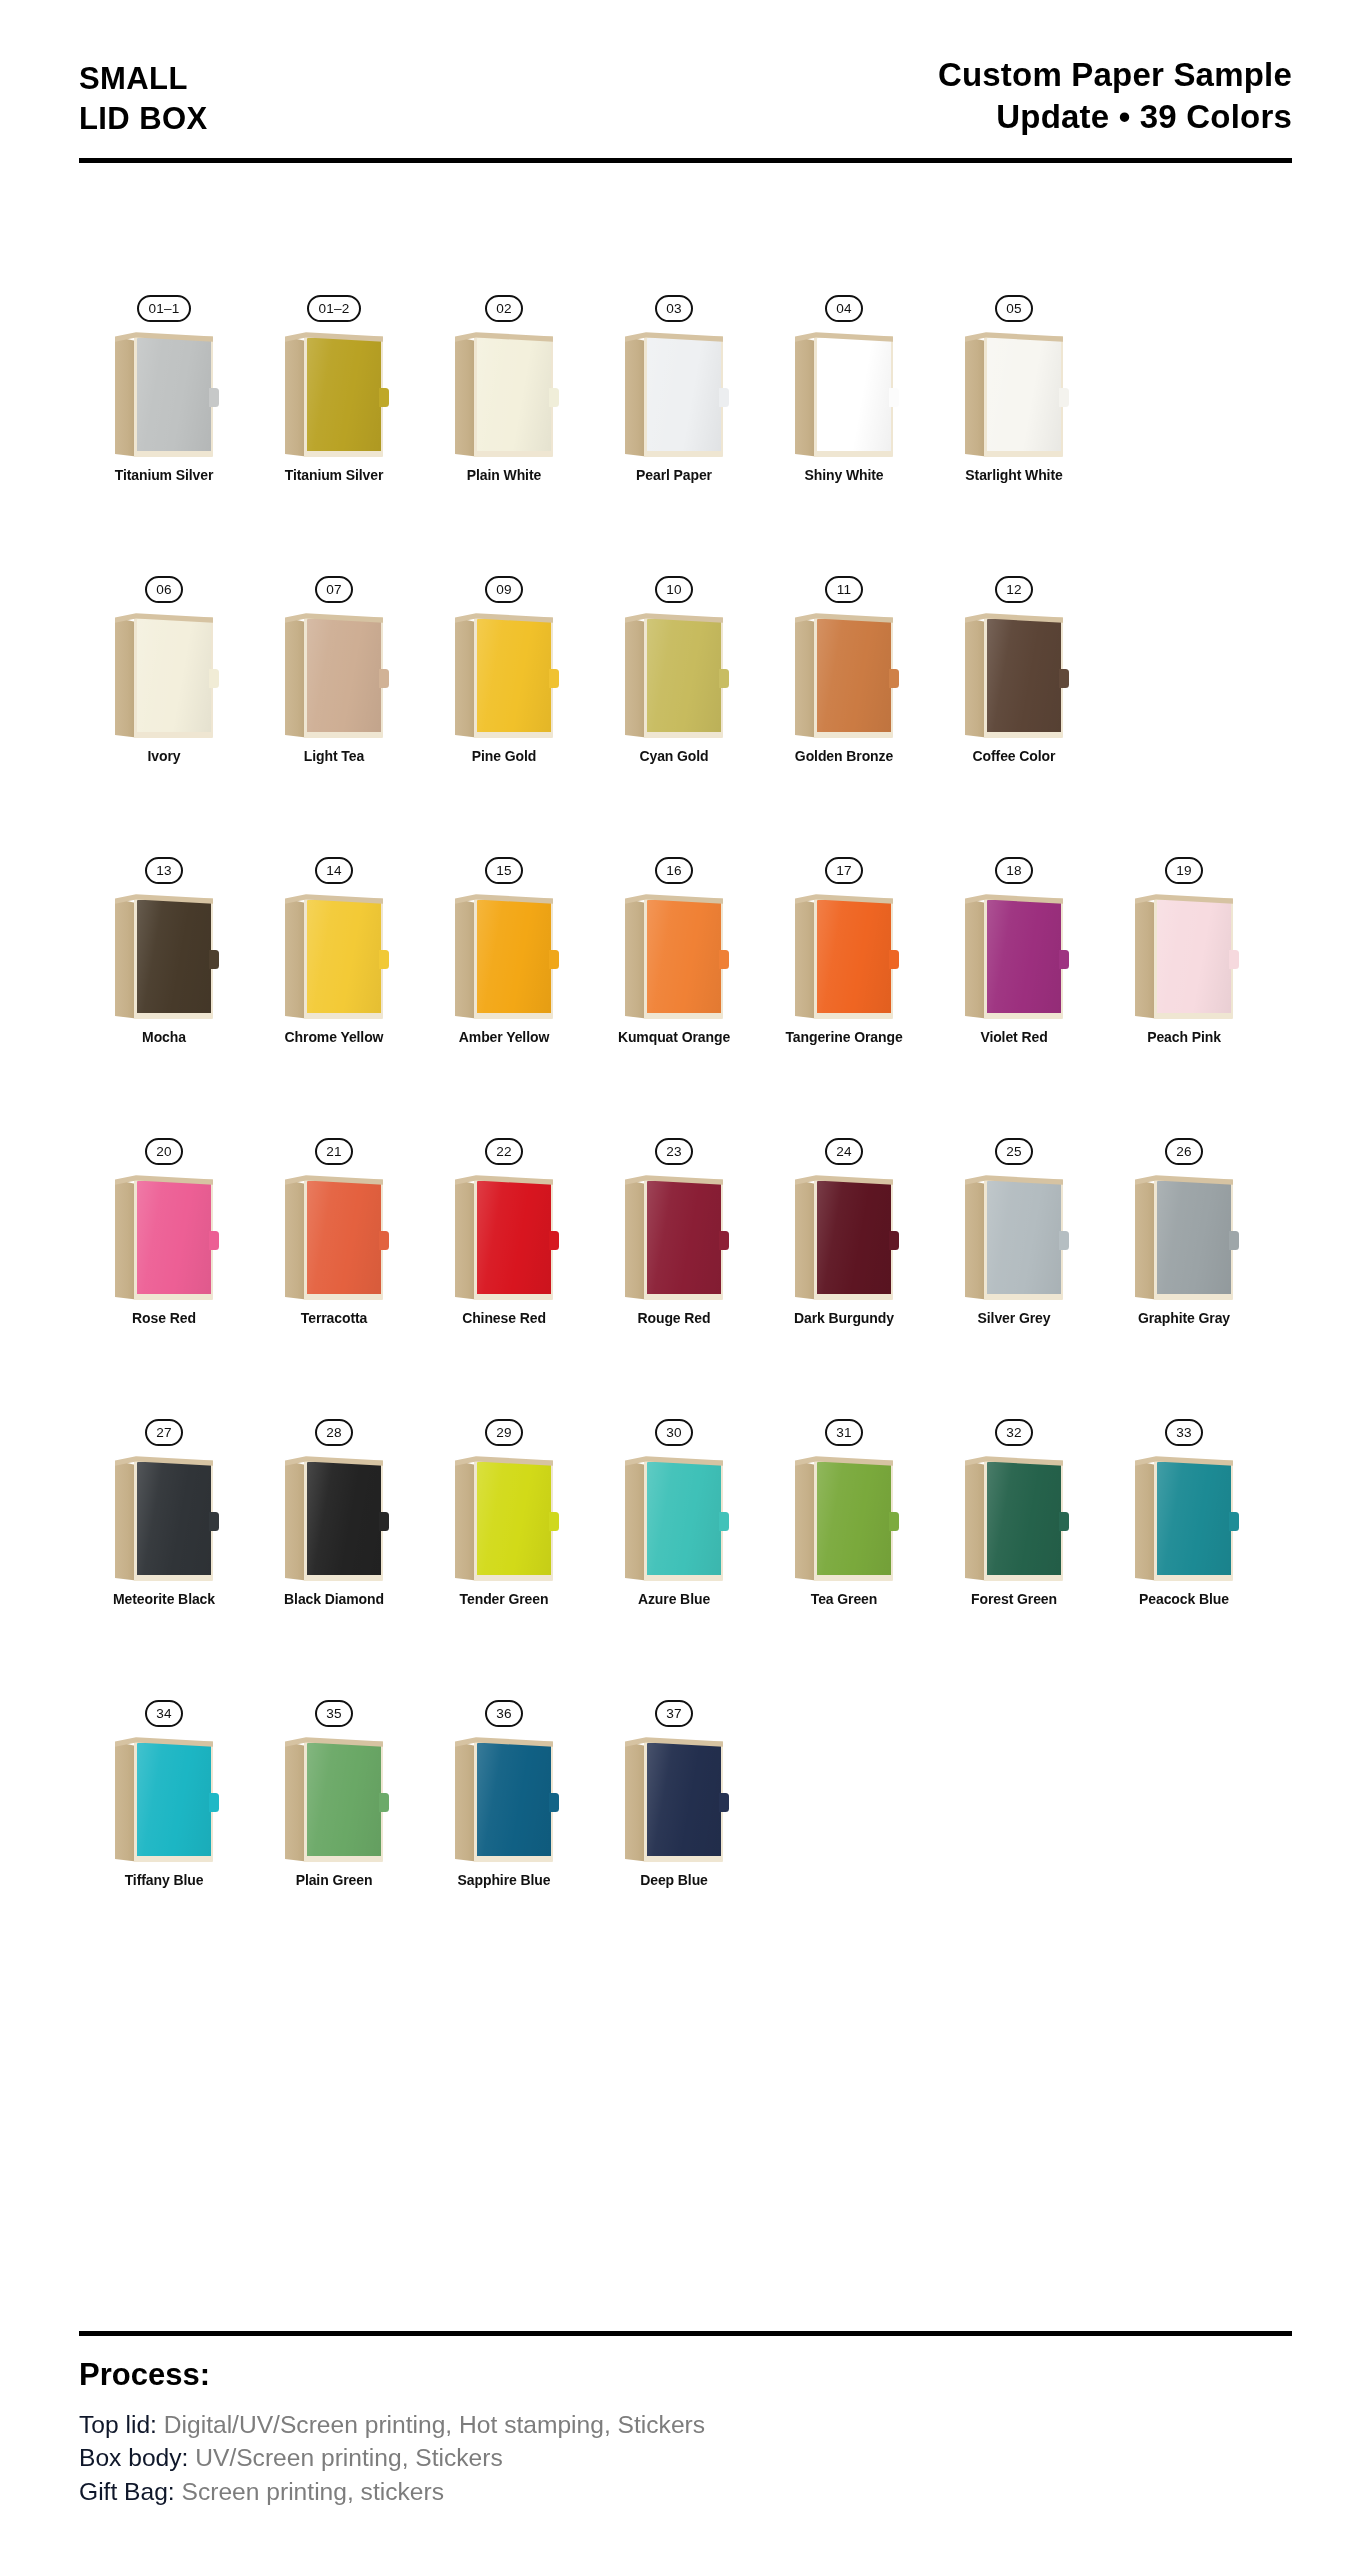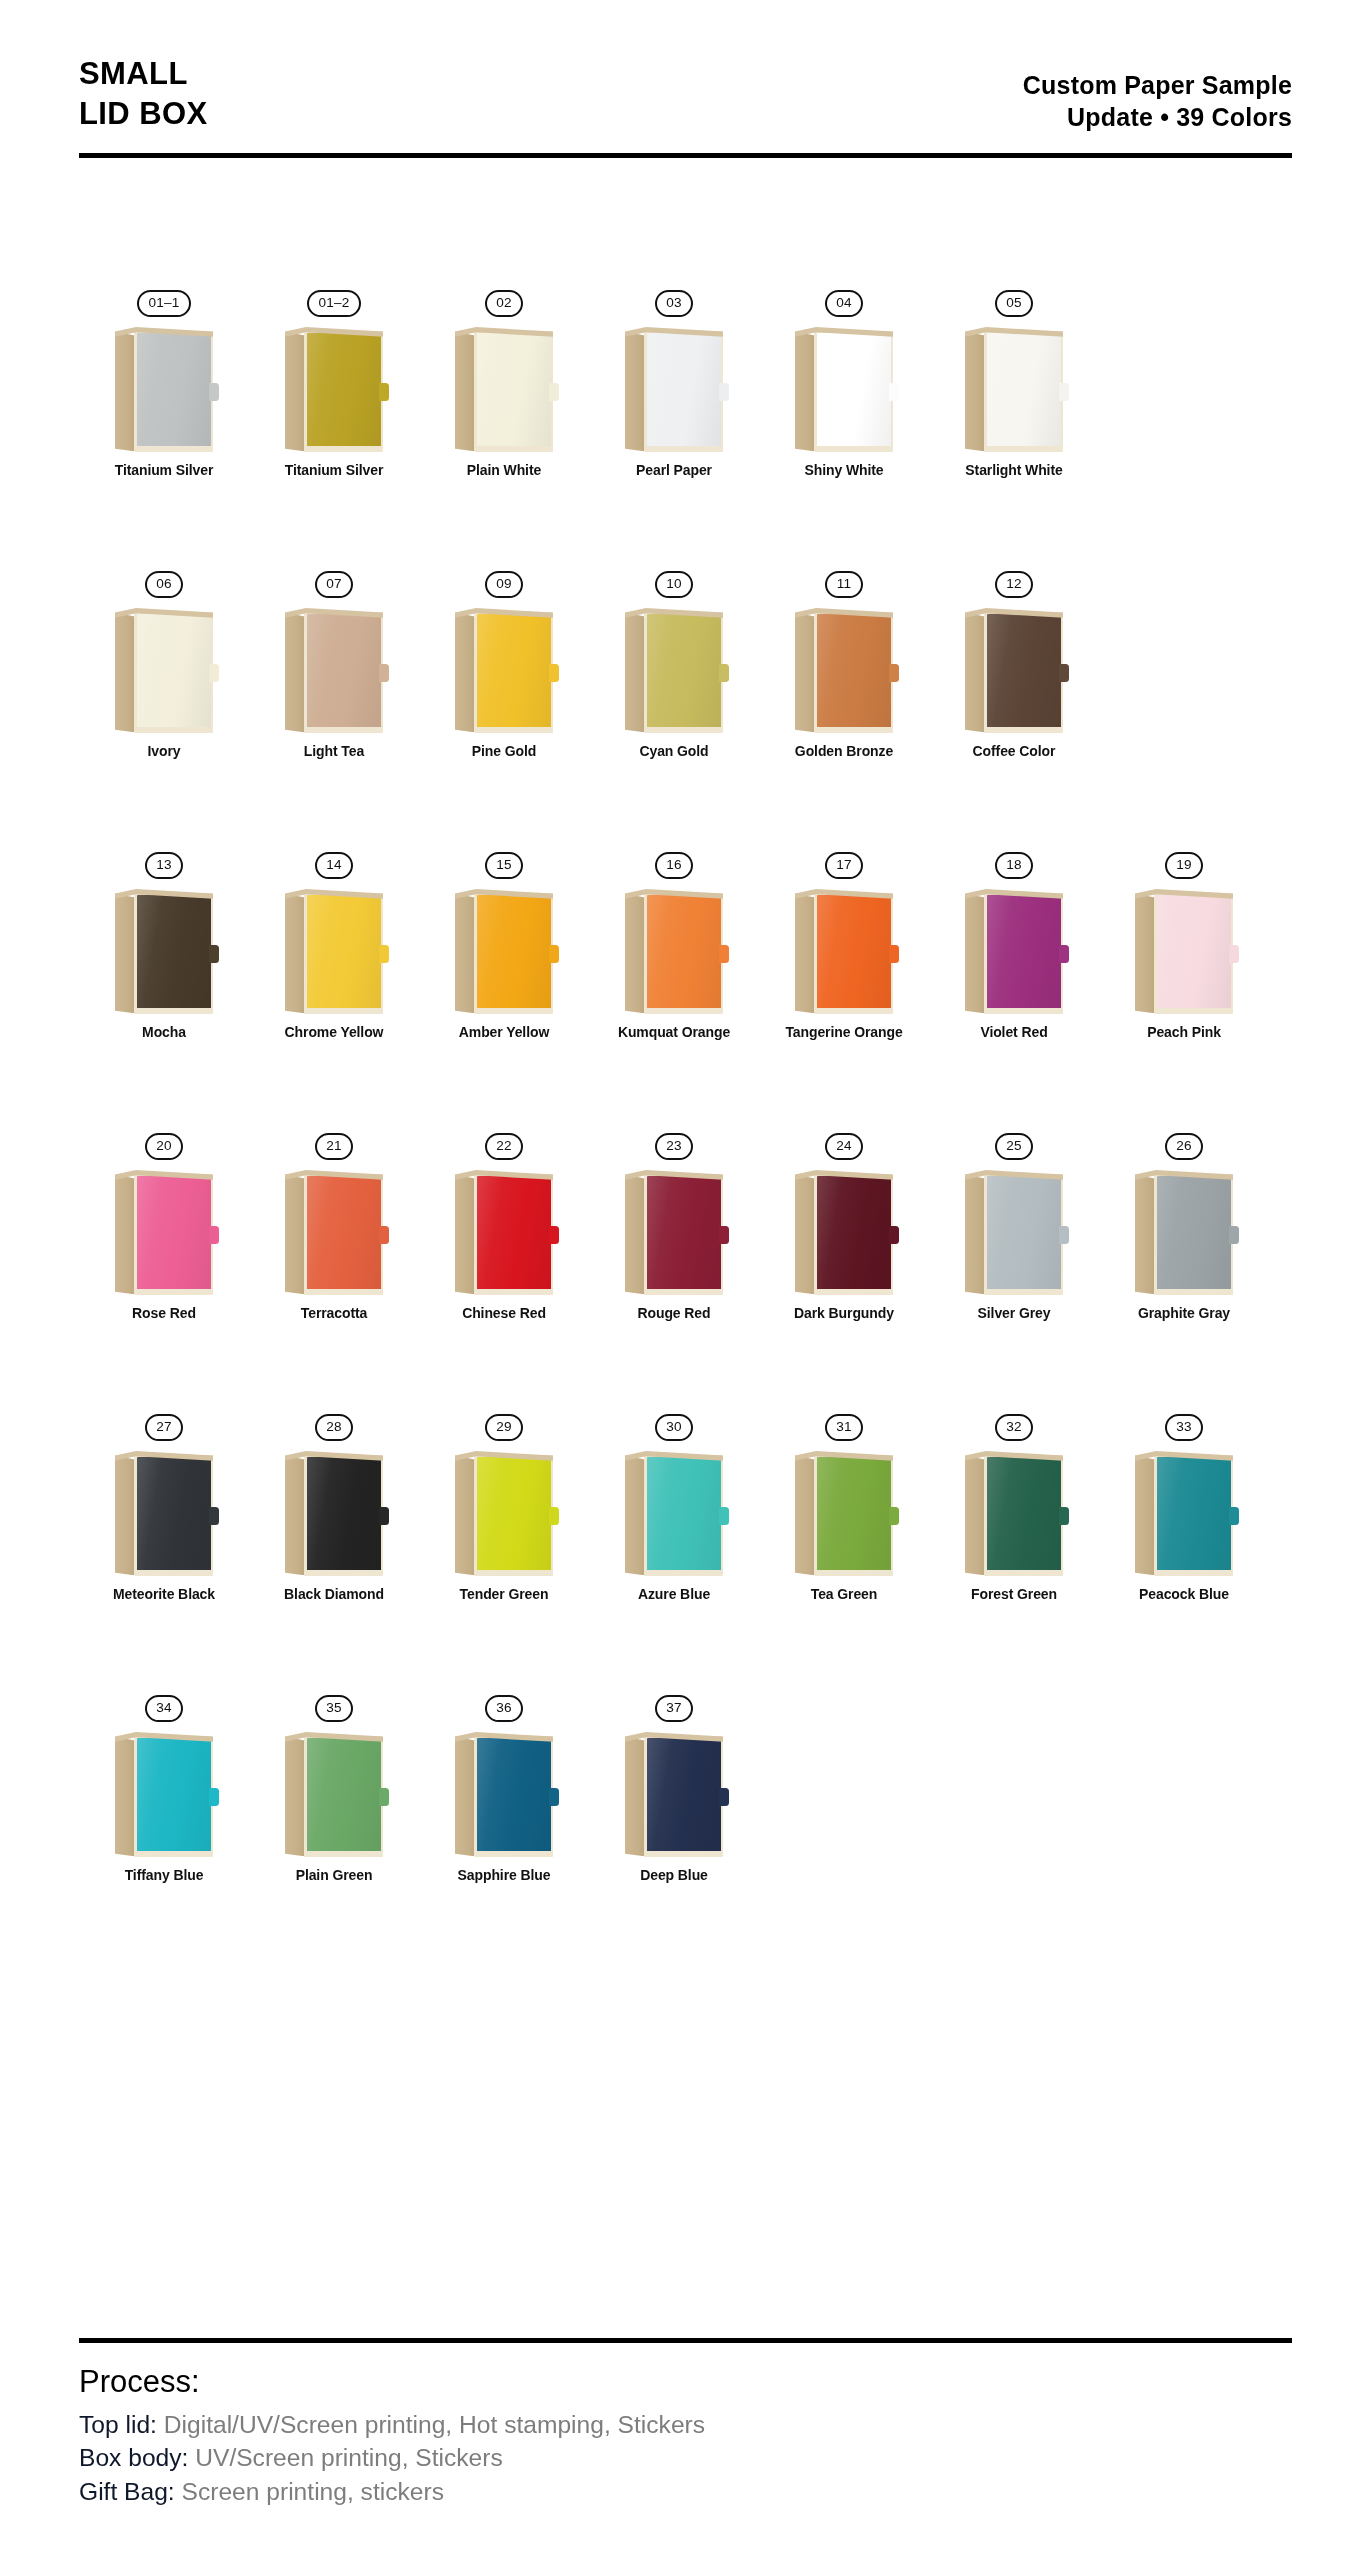"Custom Paper Sample" .title-right { font-size: 25px -> 33px }
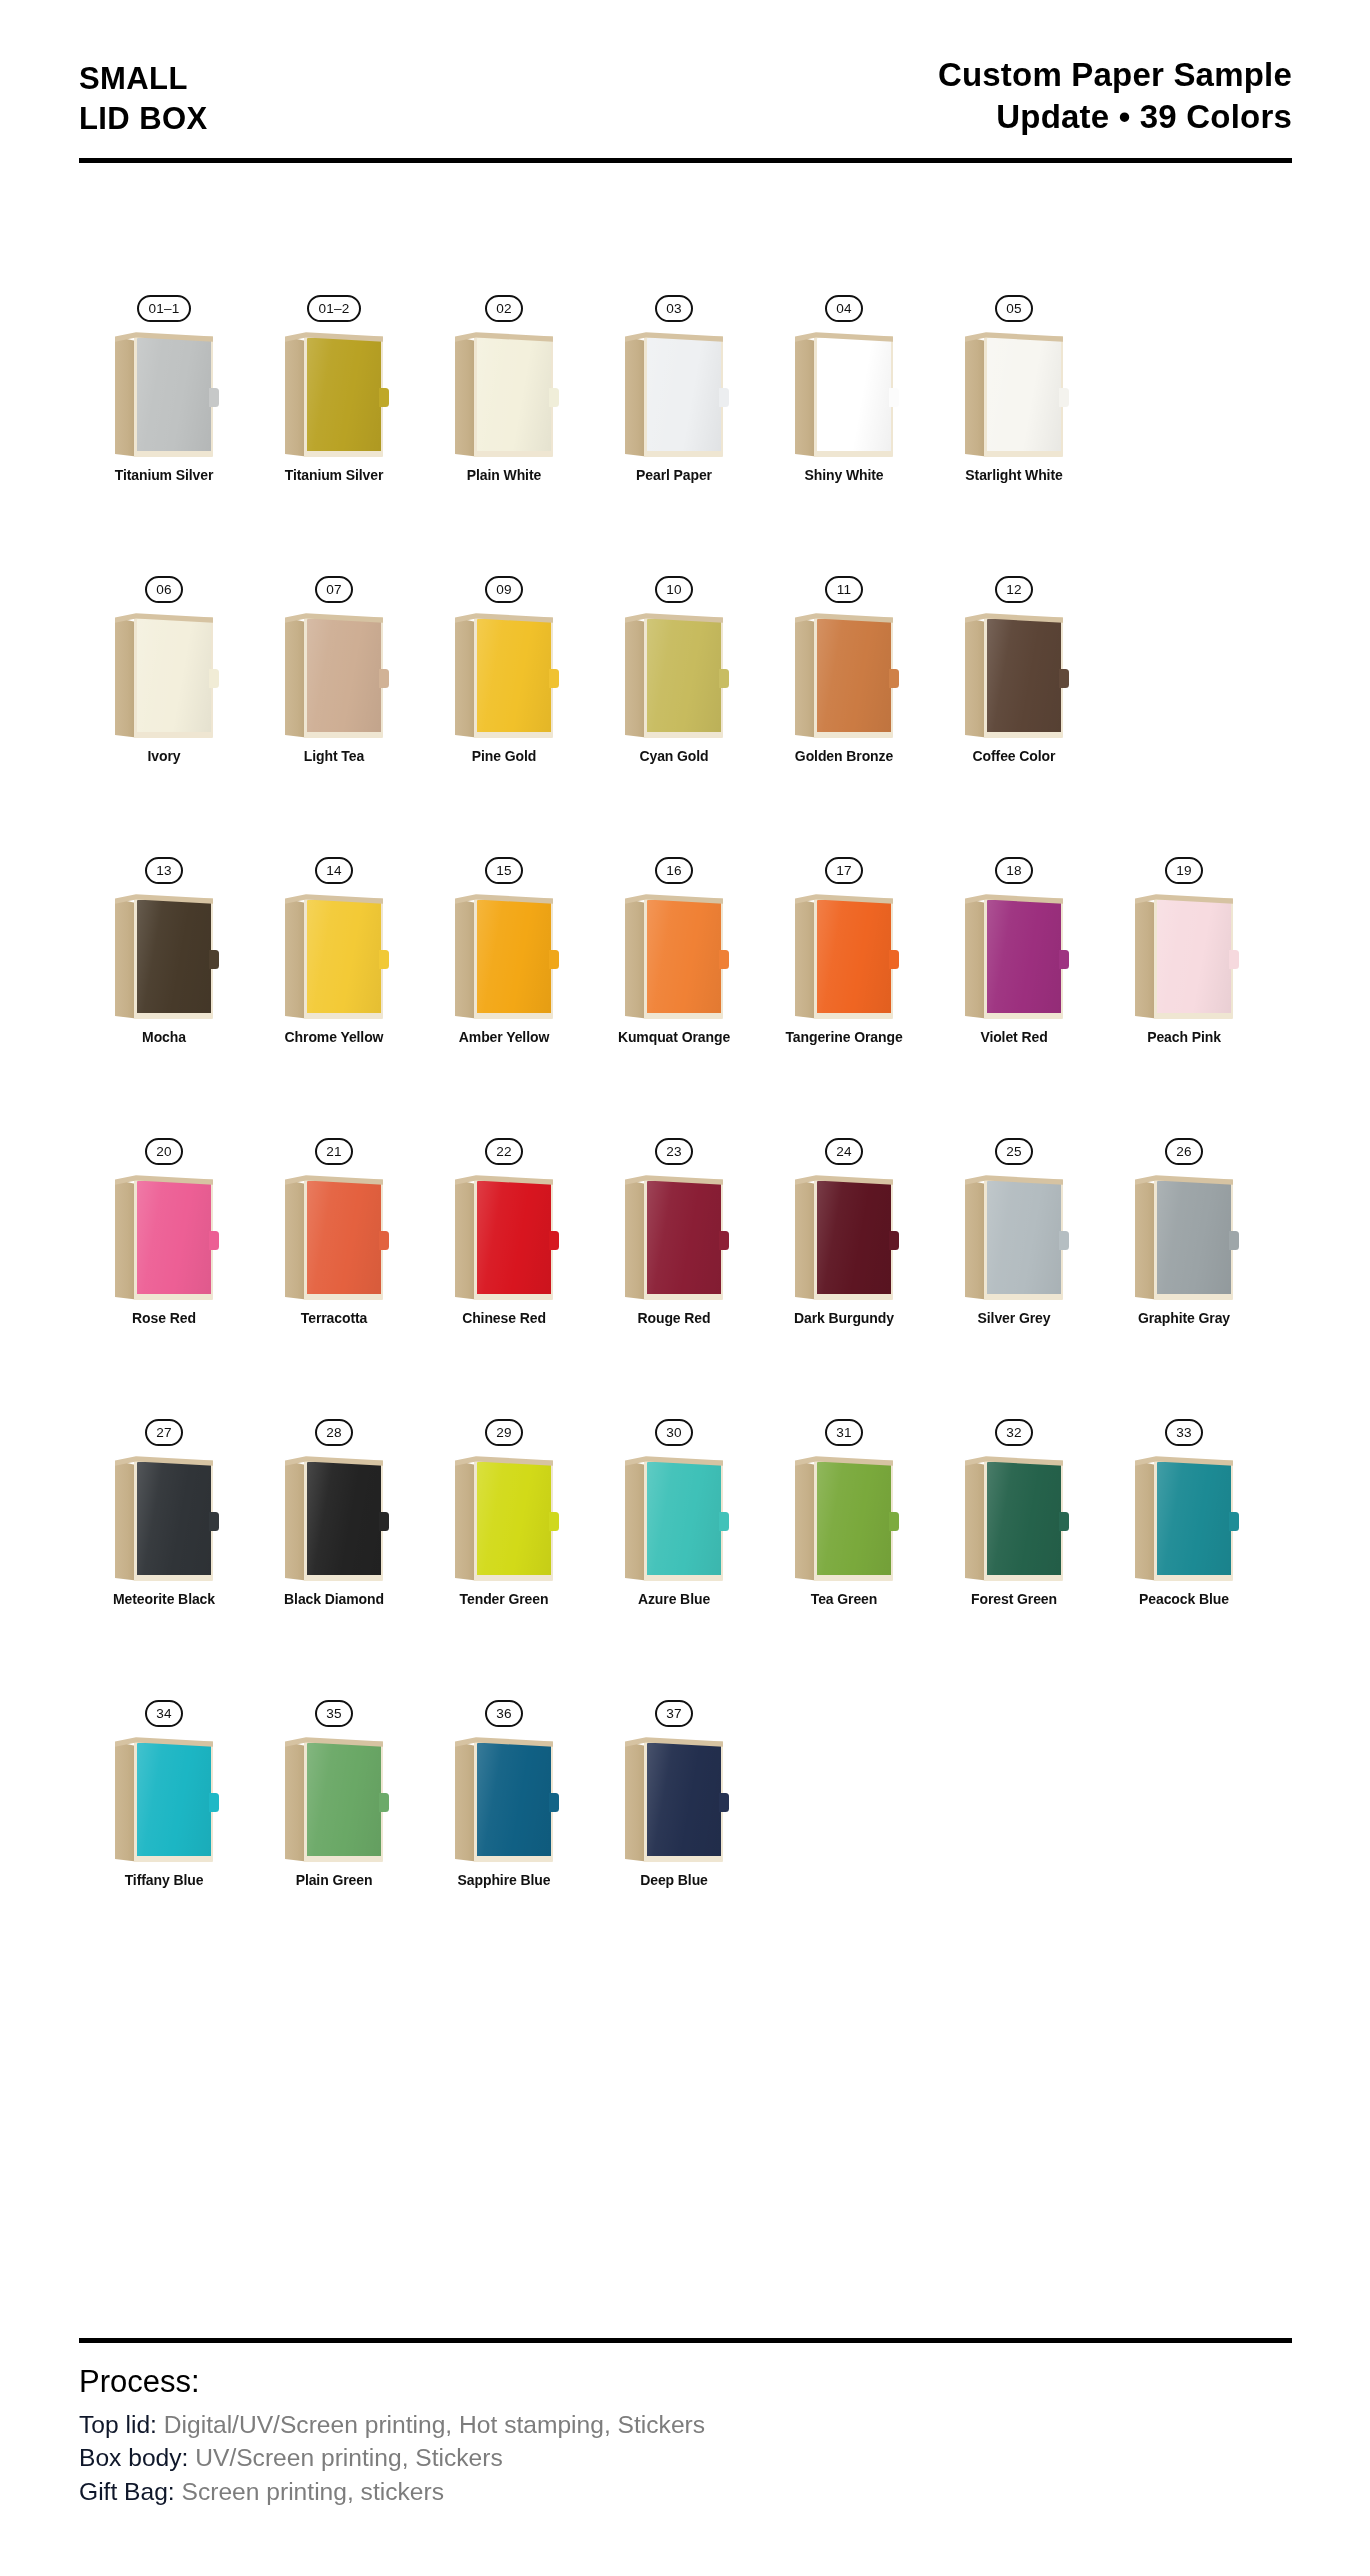"Process:" .process-title { font-weight: normal -> bold; margin-bottom: 7px -> 14px }
